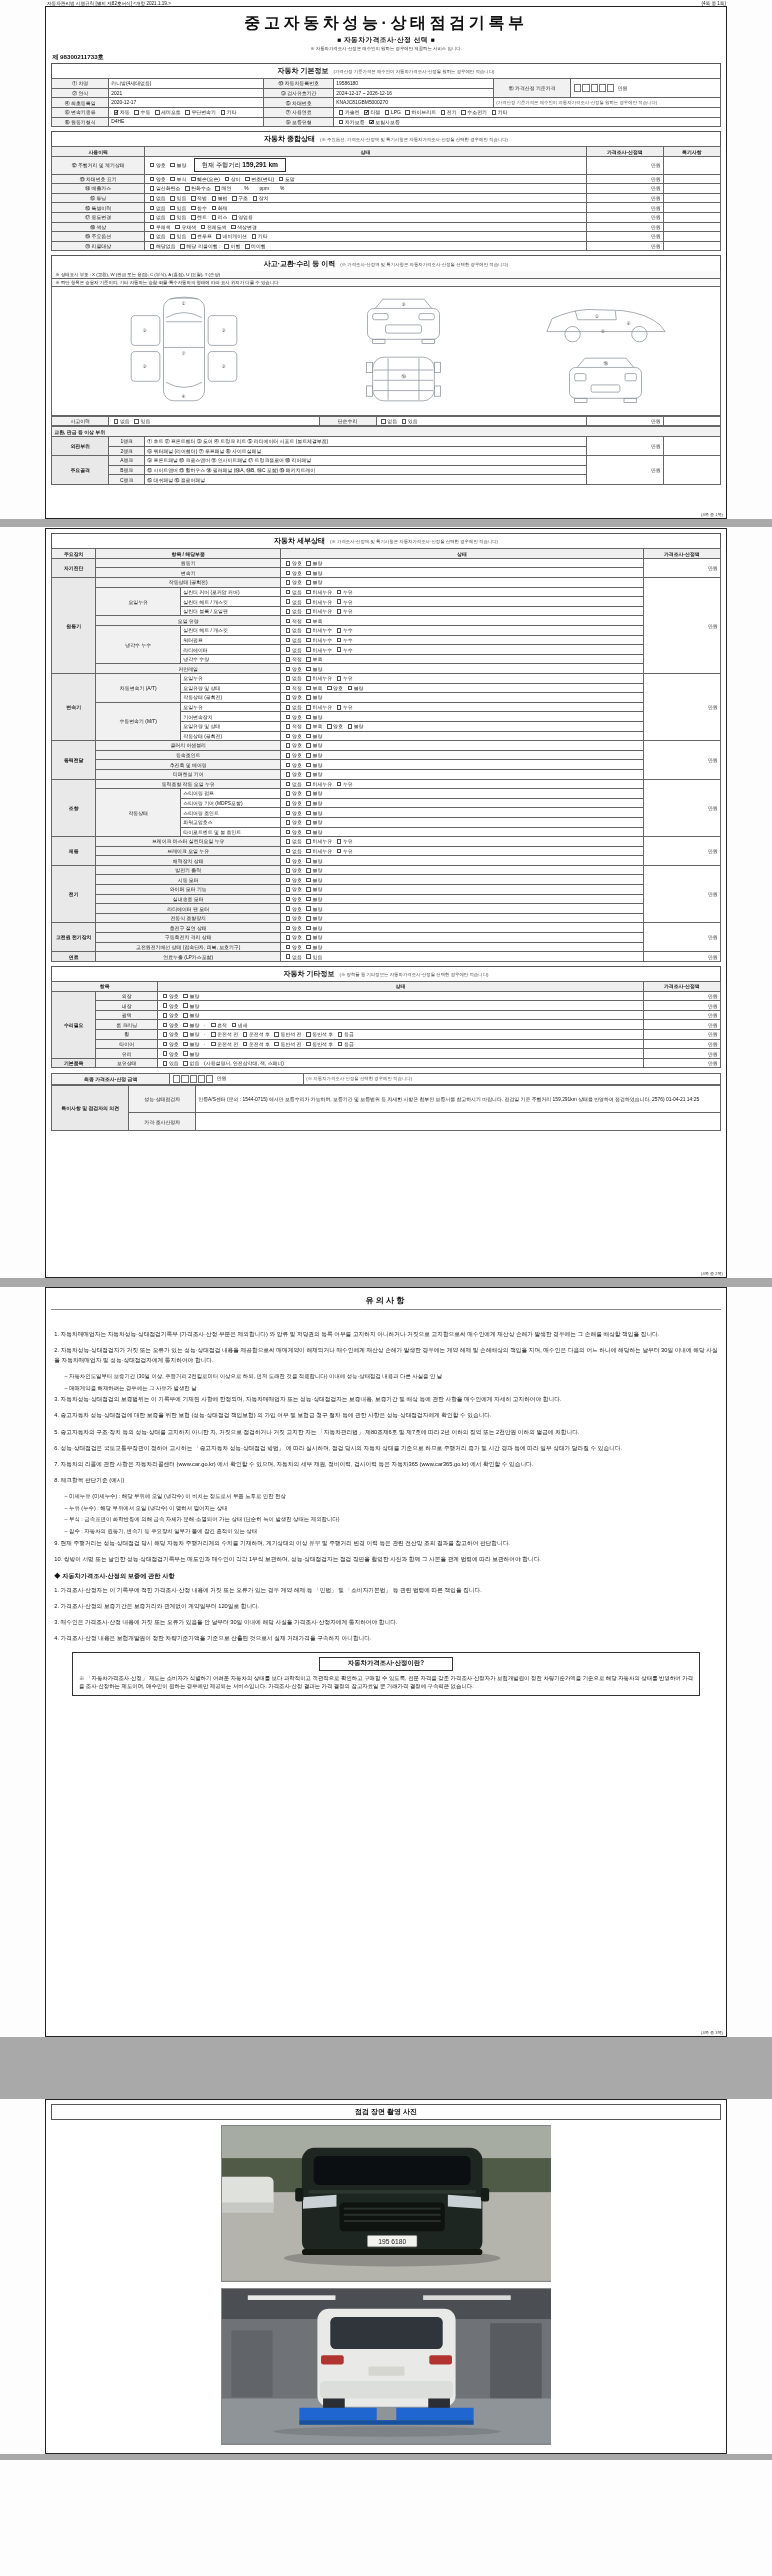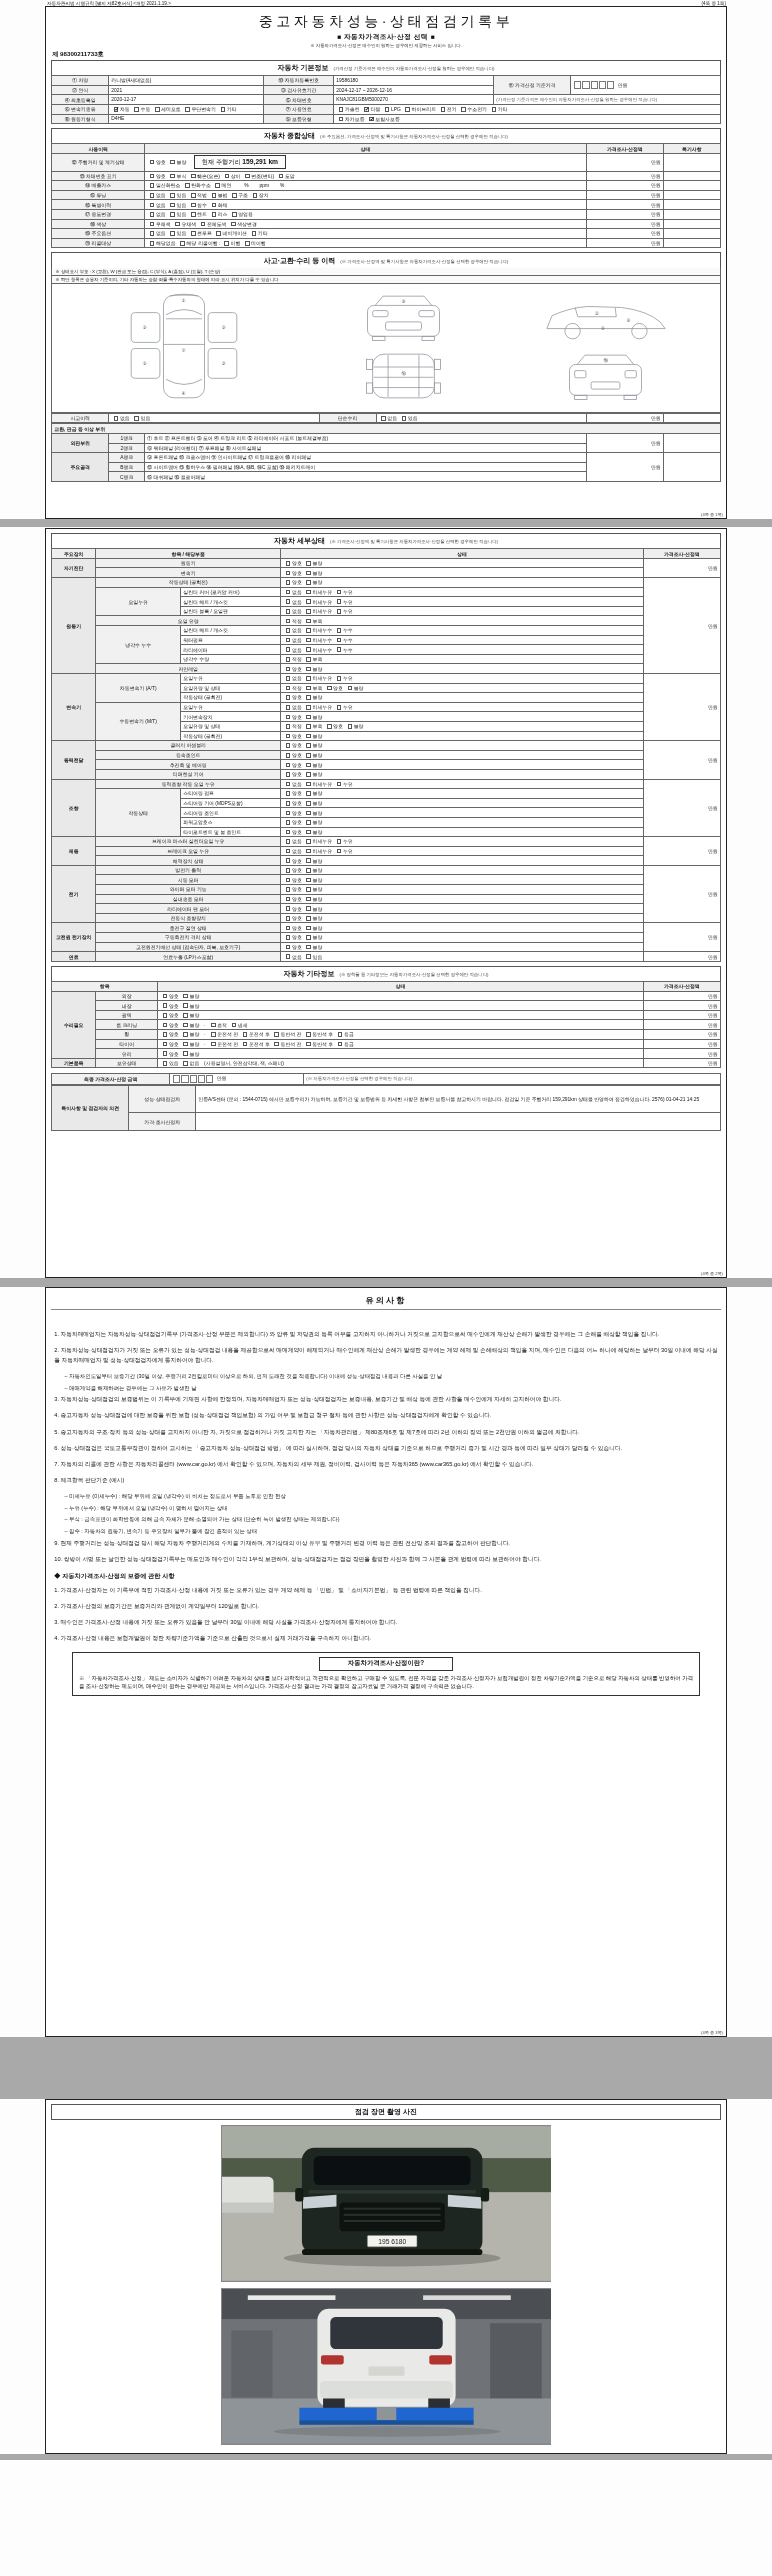"중고자동차성능·상태점검기록부" .doc-title { font-size: 14px -> 16px; font-weight: normal -> bold }
